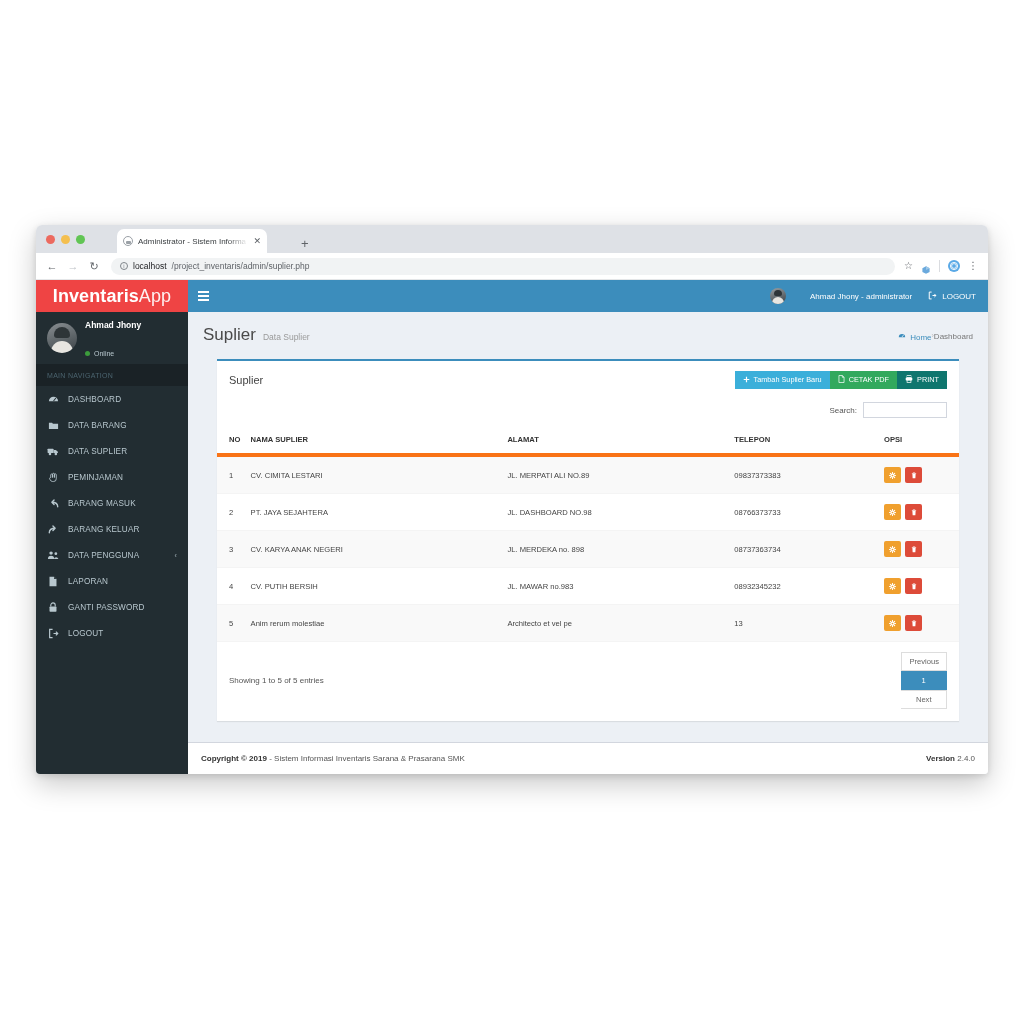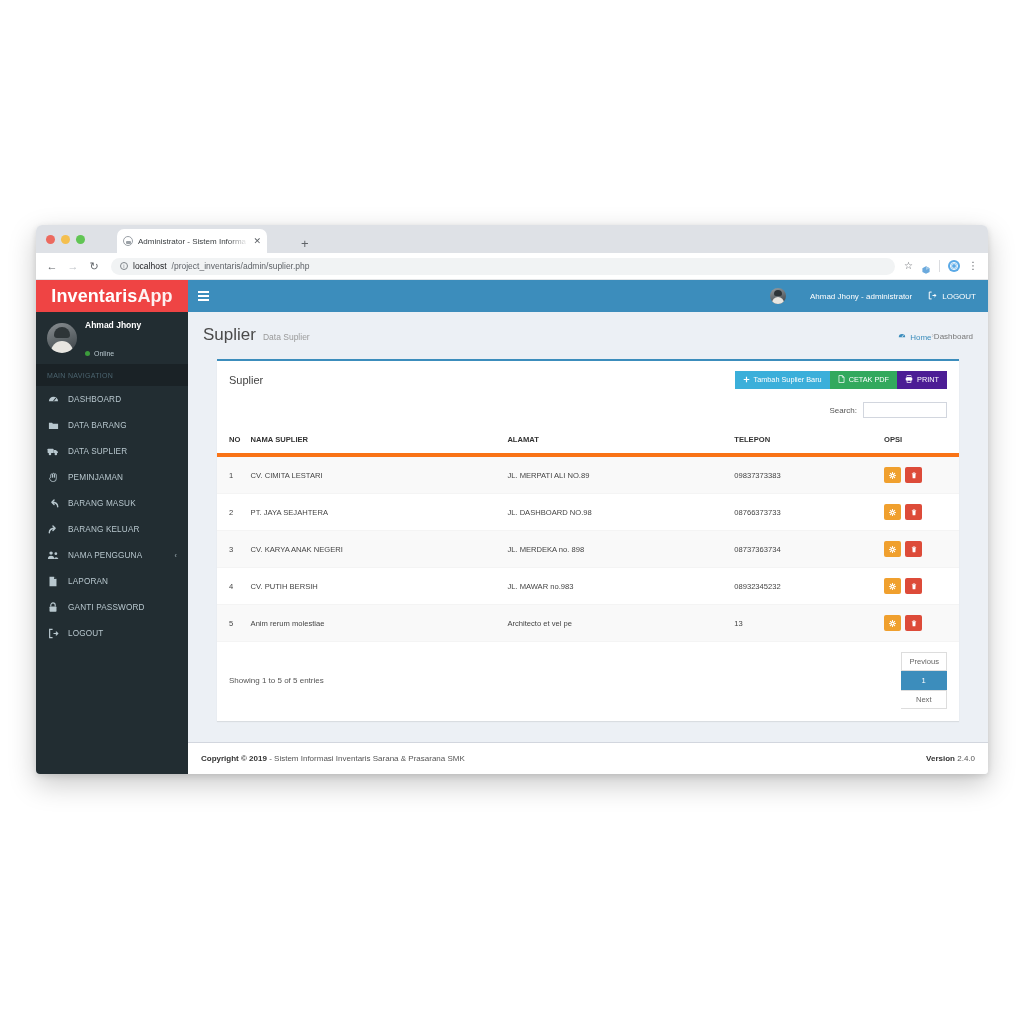"App" .brand span { font-weight: 700 -> 400 }
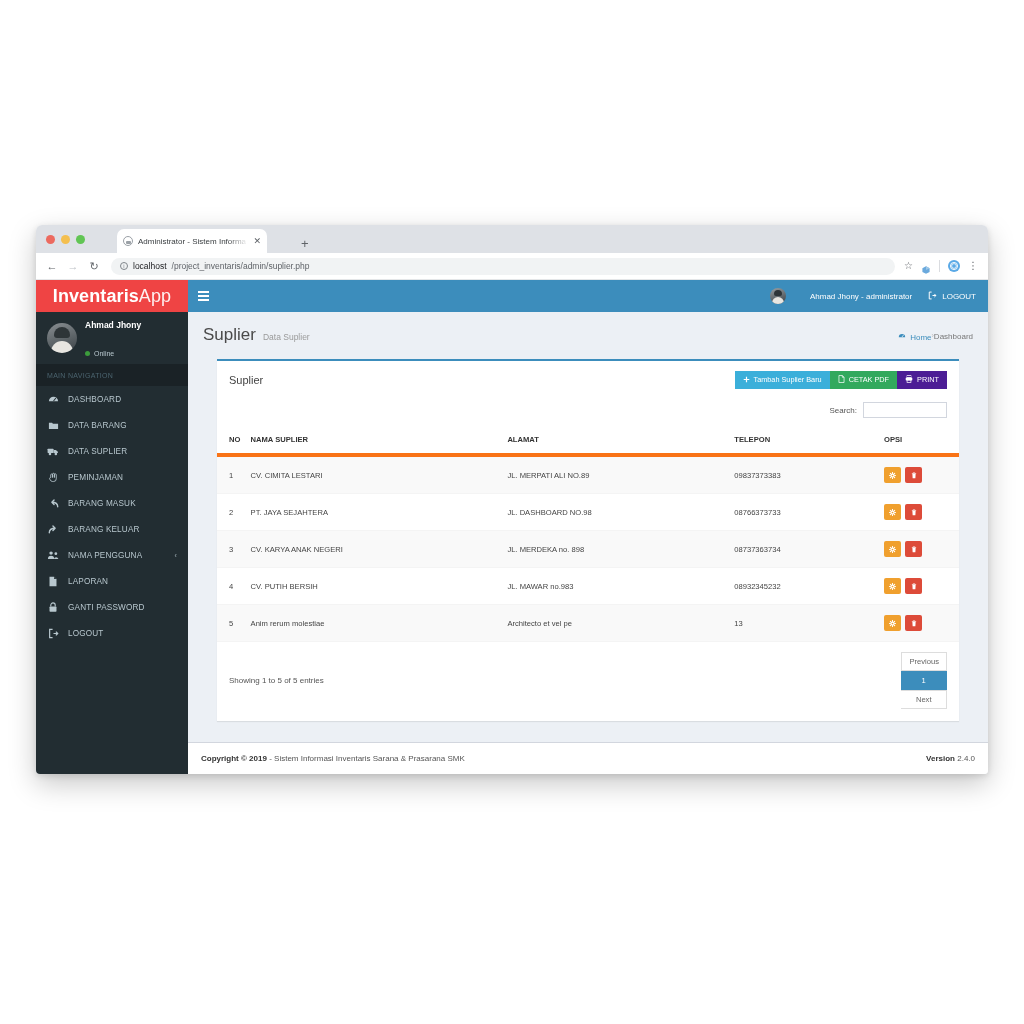"PRINT" .btn-print { background: #4c1d95 -> #0f766e }
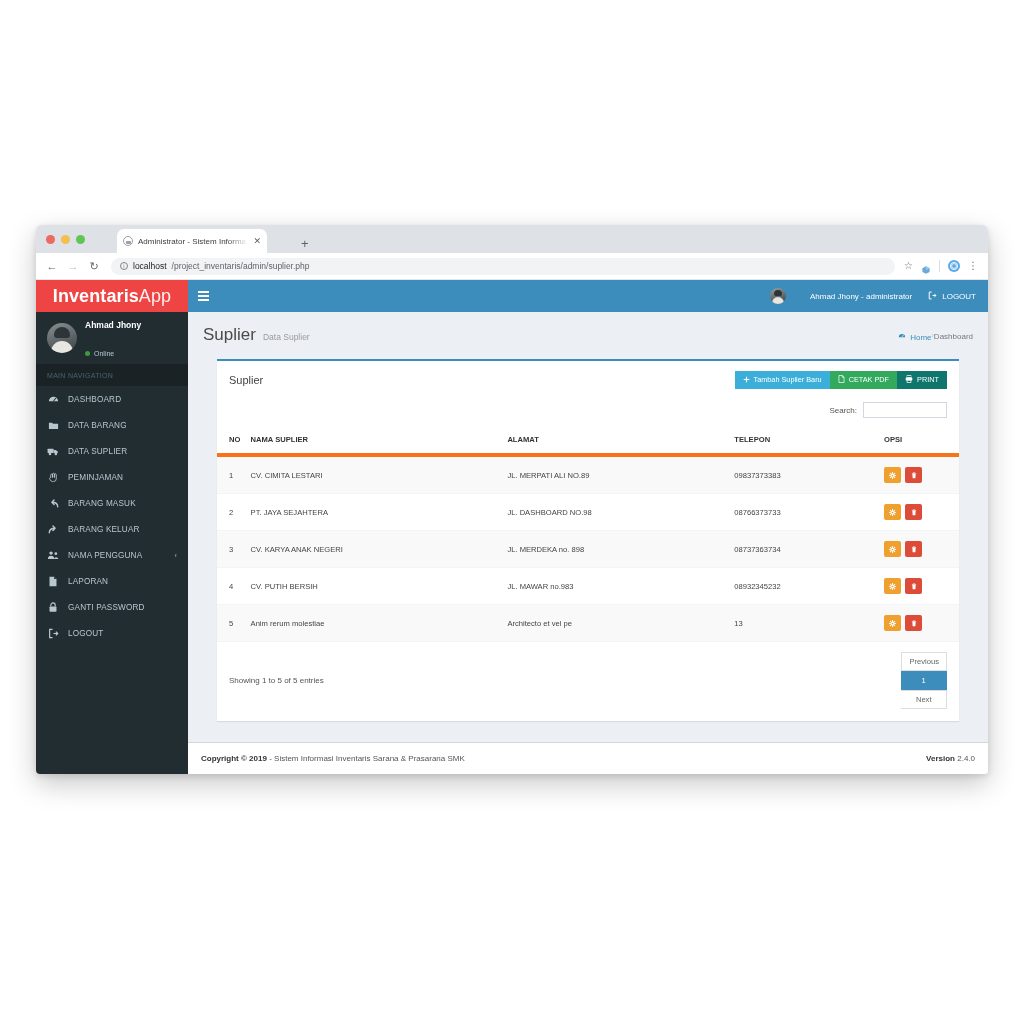"NAMA PENGGUNA" span.nav-label { text: NAMA -> DATA }
